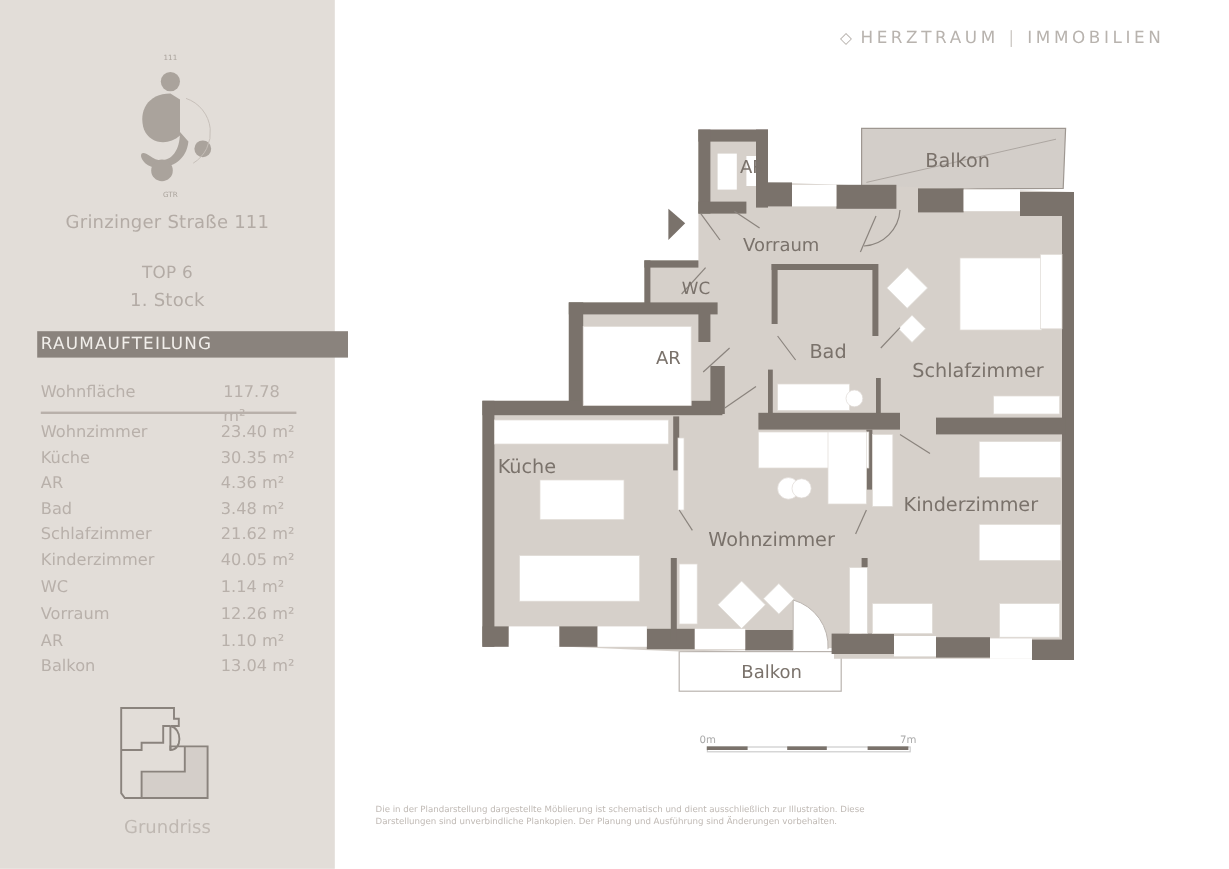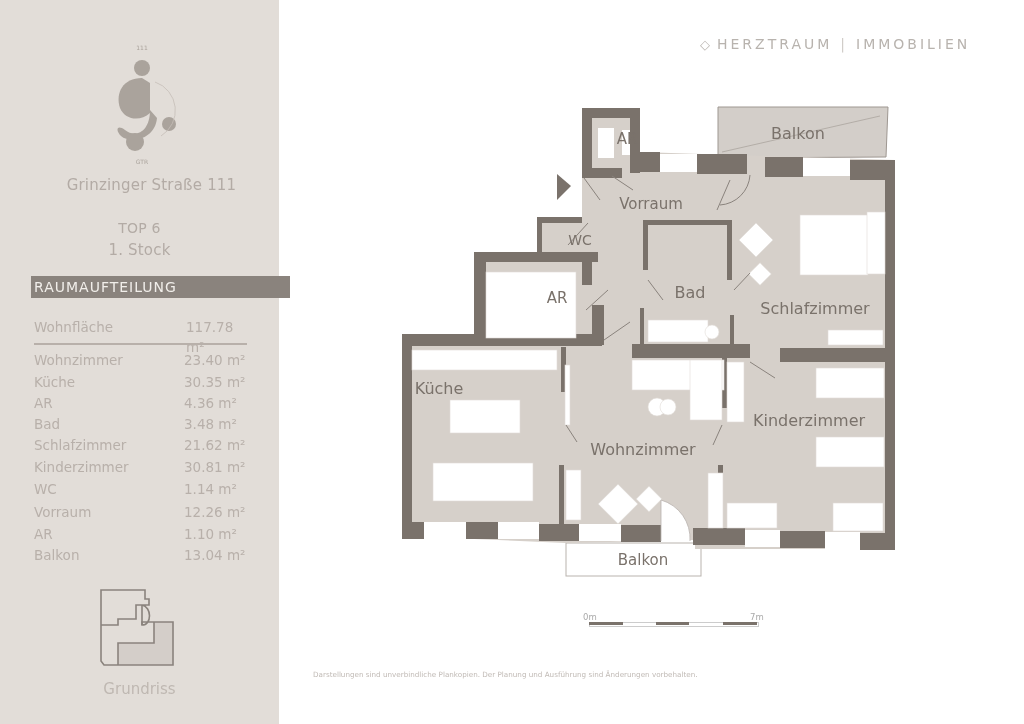"◇ HERZTRAUM | IMMOBILIEN" .brand { top: 36px -> 24px }
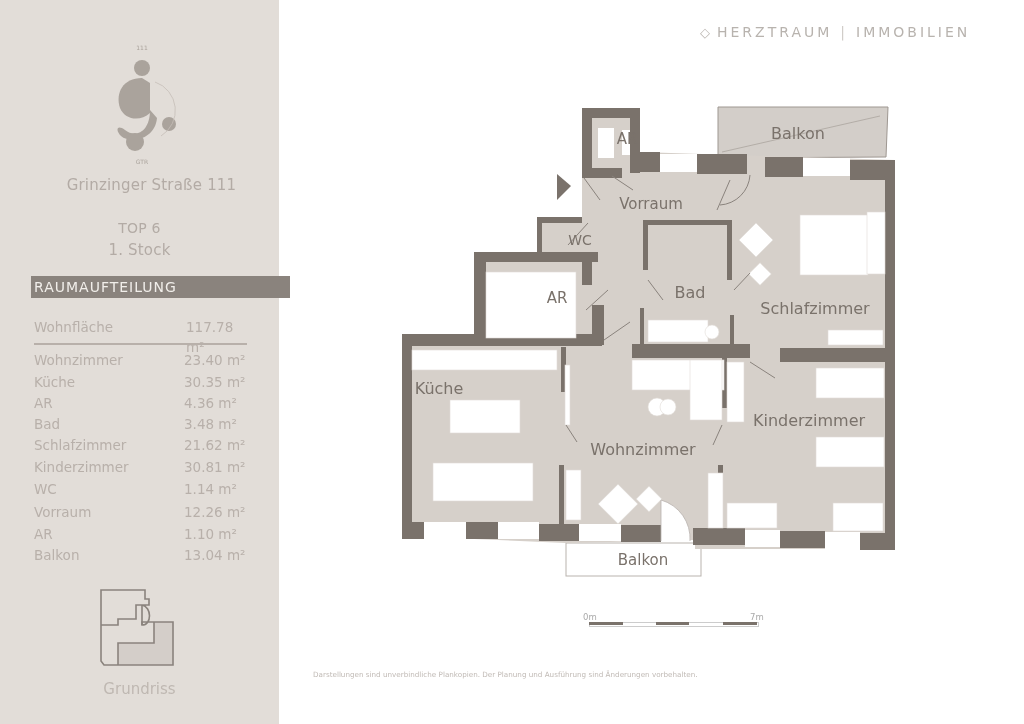"Grinzinger Straße 111" div.addr { padding-left: 12px -> none }
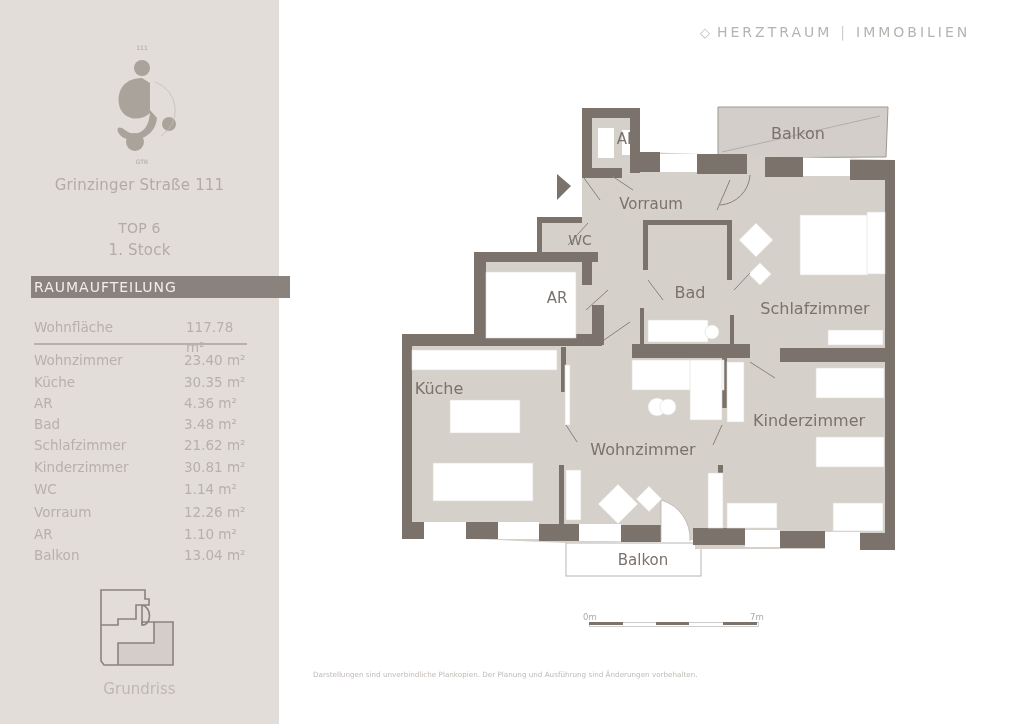"30.81 m²" span.val { text: 30.81 -> 40.05 }
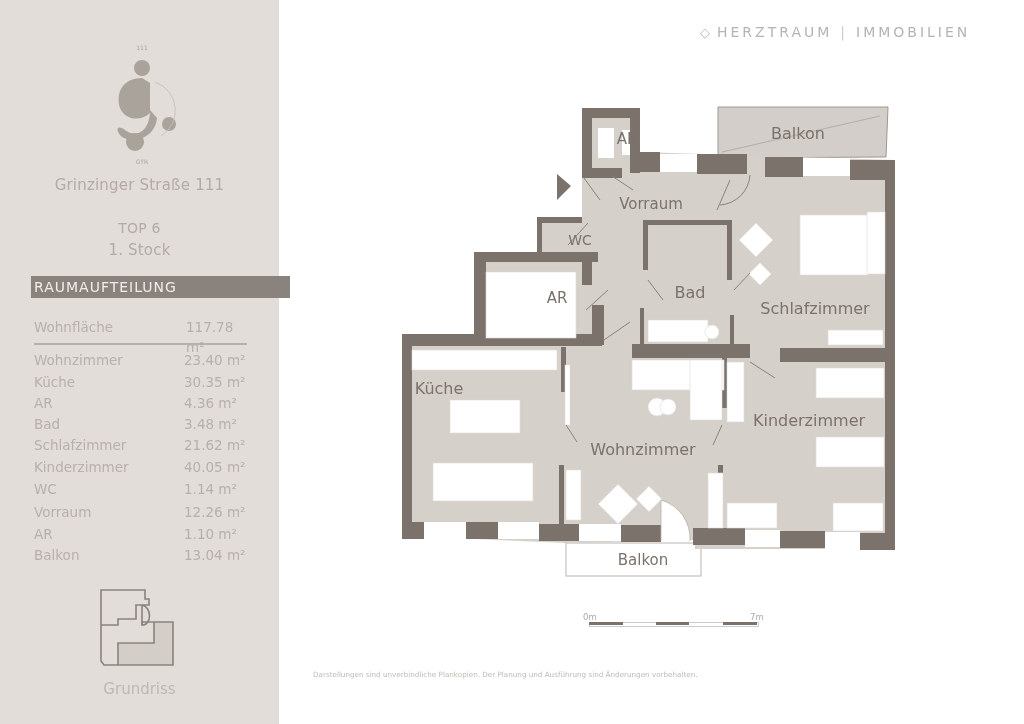"Die in der Plandarstellung dargestellte" div { html: none -> <div>Die in der Plandarstellung dargestellte Möblierung ist schematisch und dient ausschließlich zur Illustration. Diese</div> }
